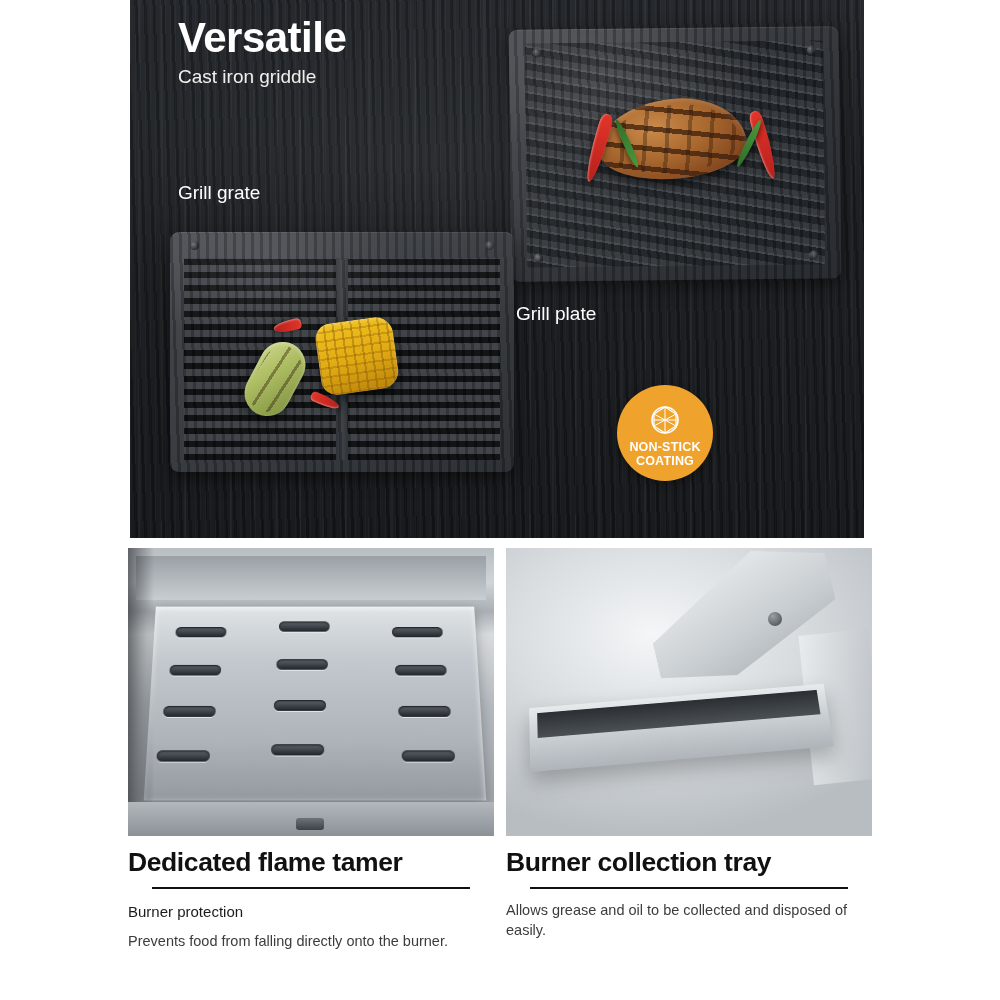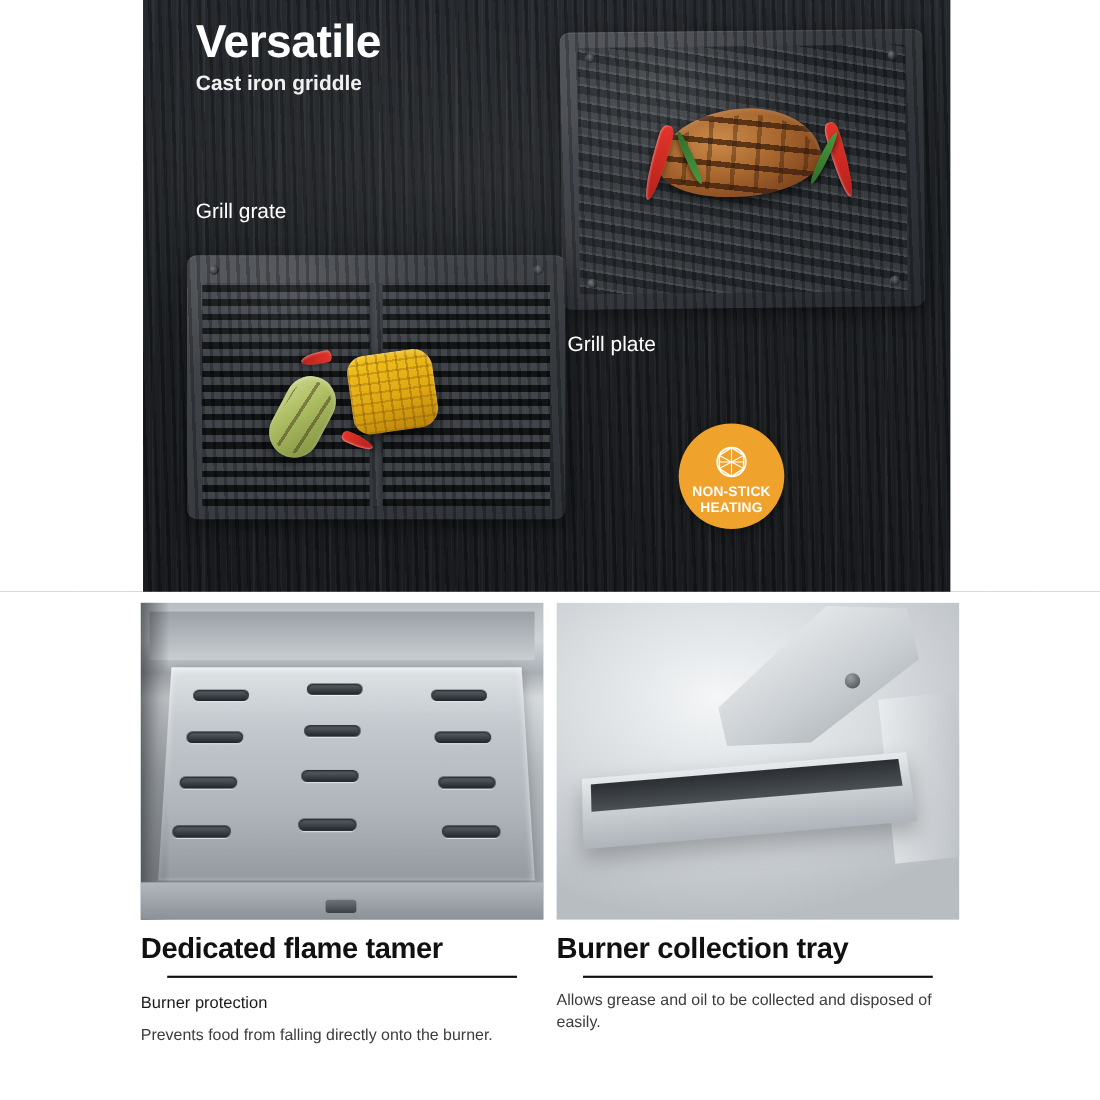"Cast iron griddle" .hero-sub { font-weight: 700 -> 400 }
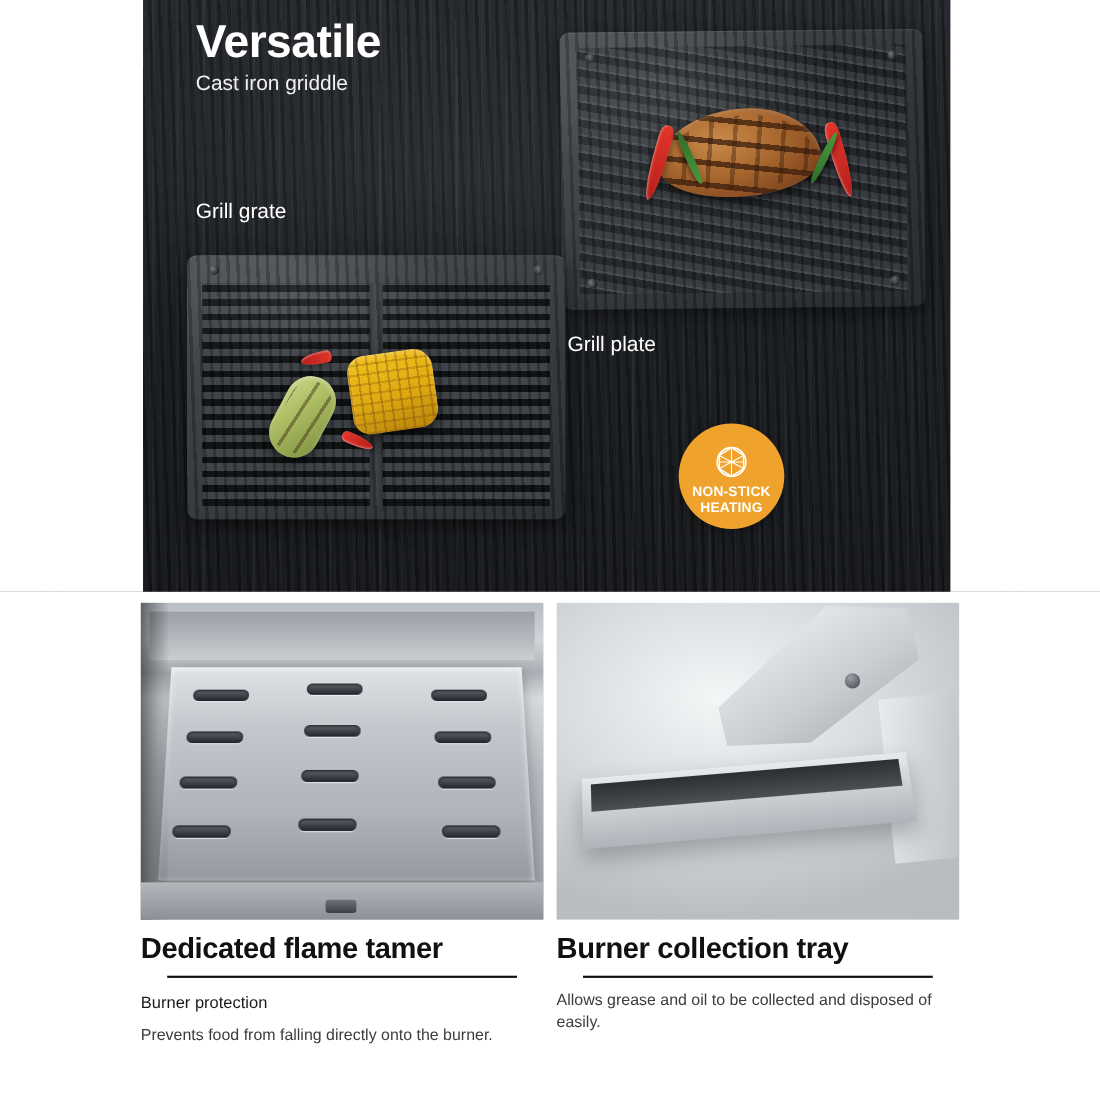"HEATING" span { text: HEATING -> COATING }
